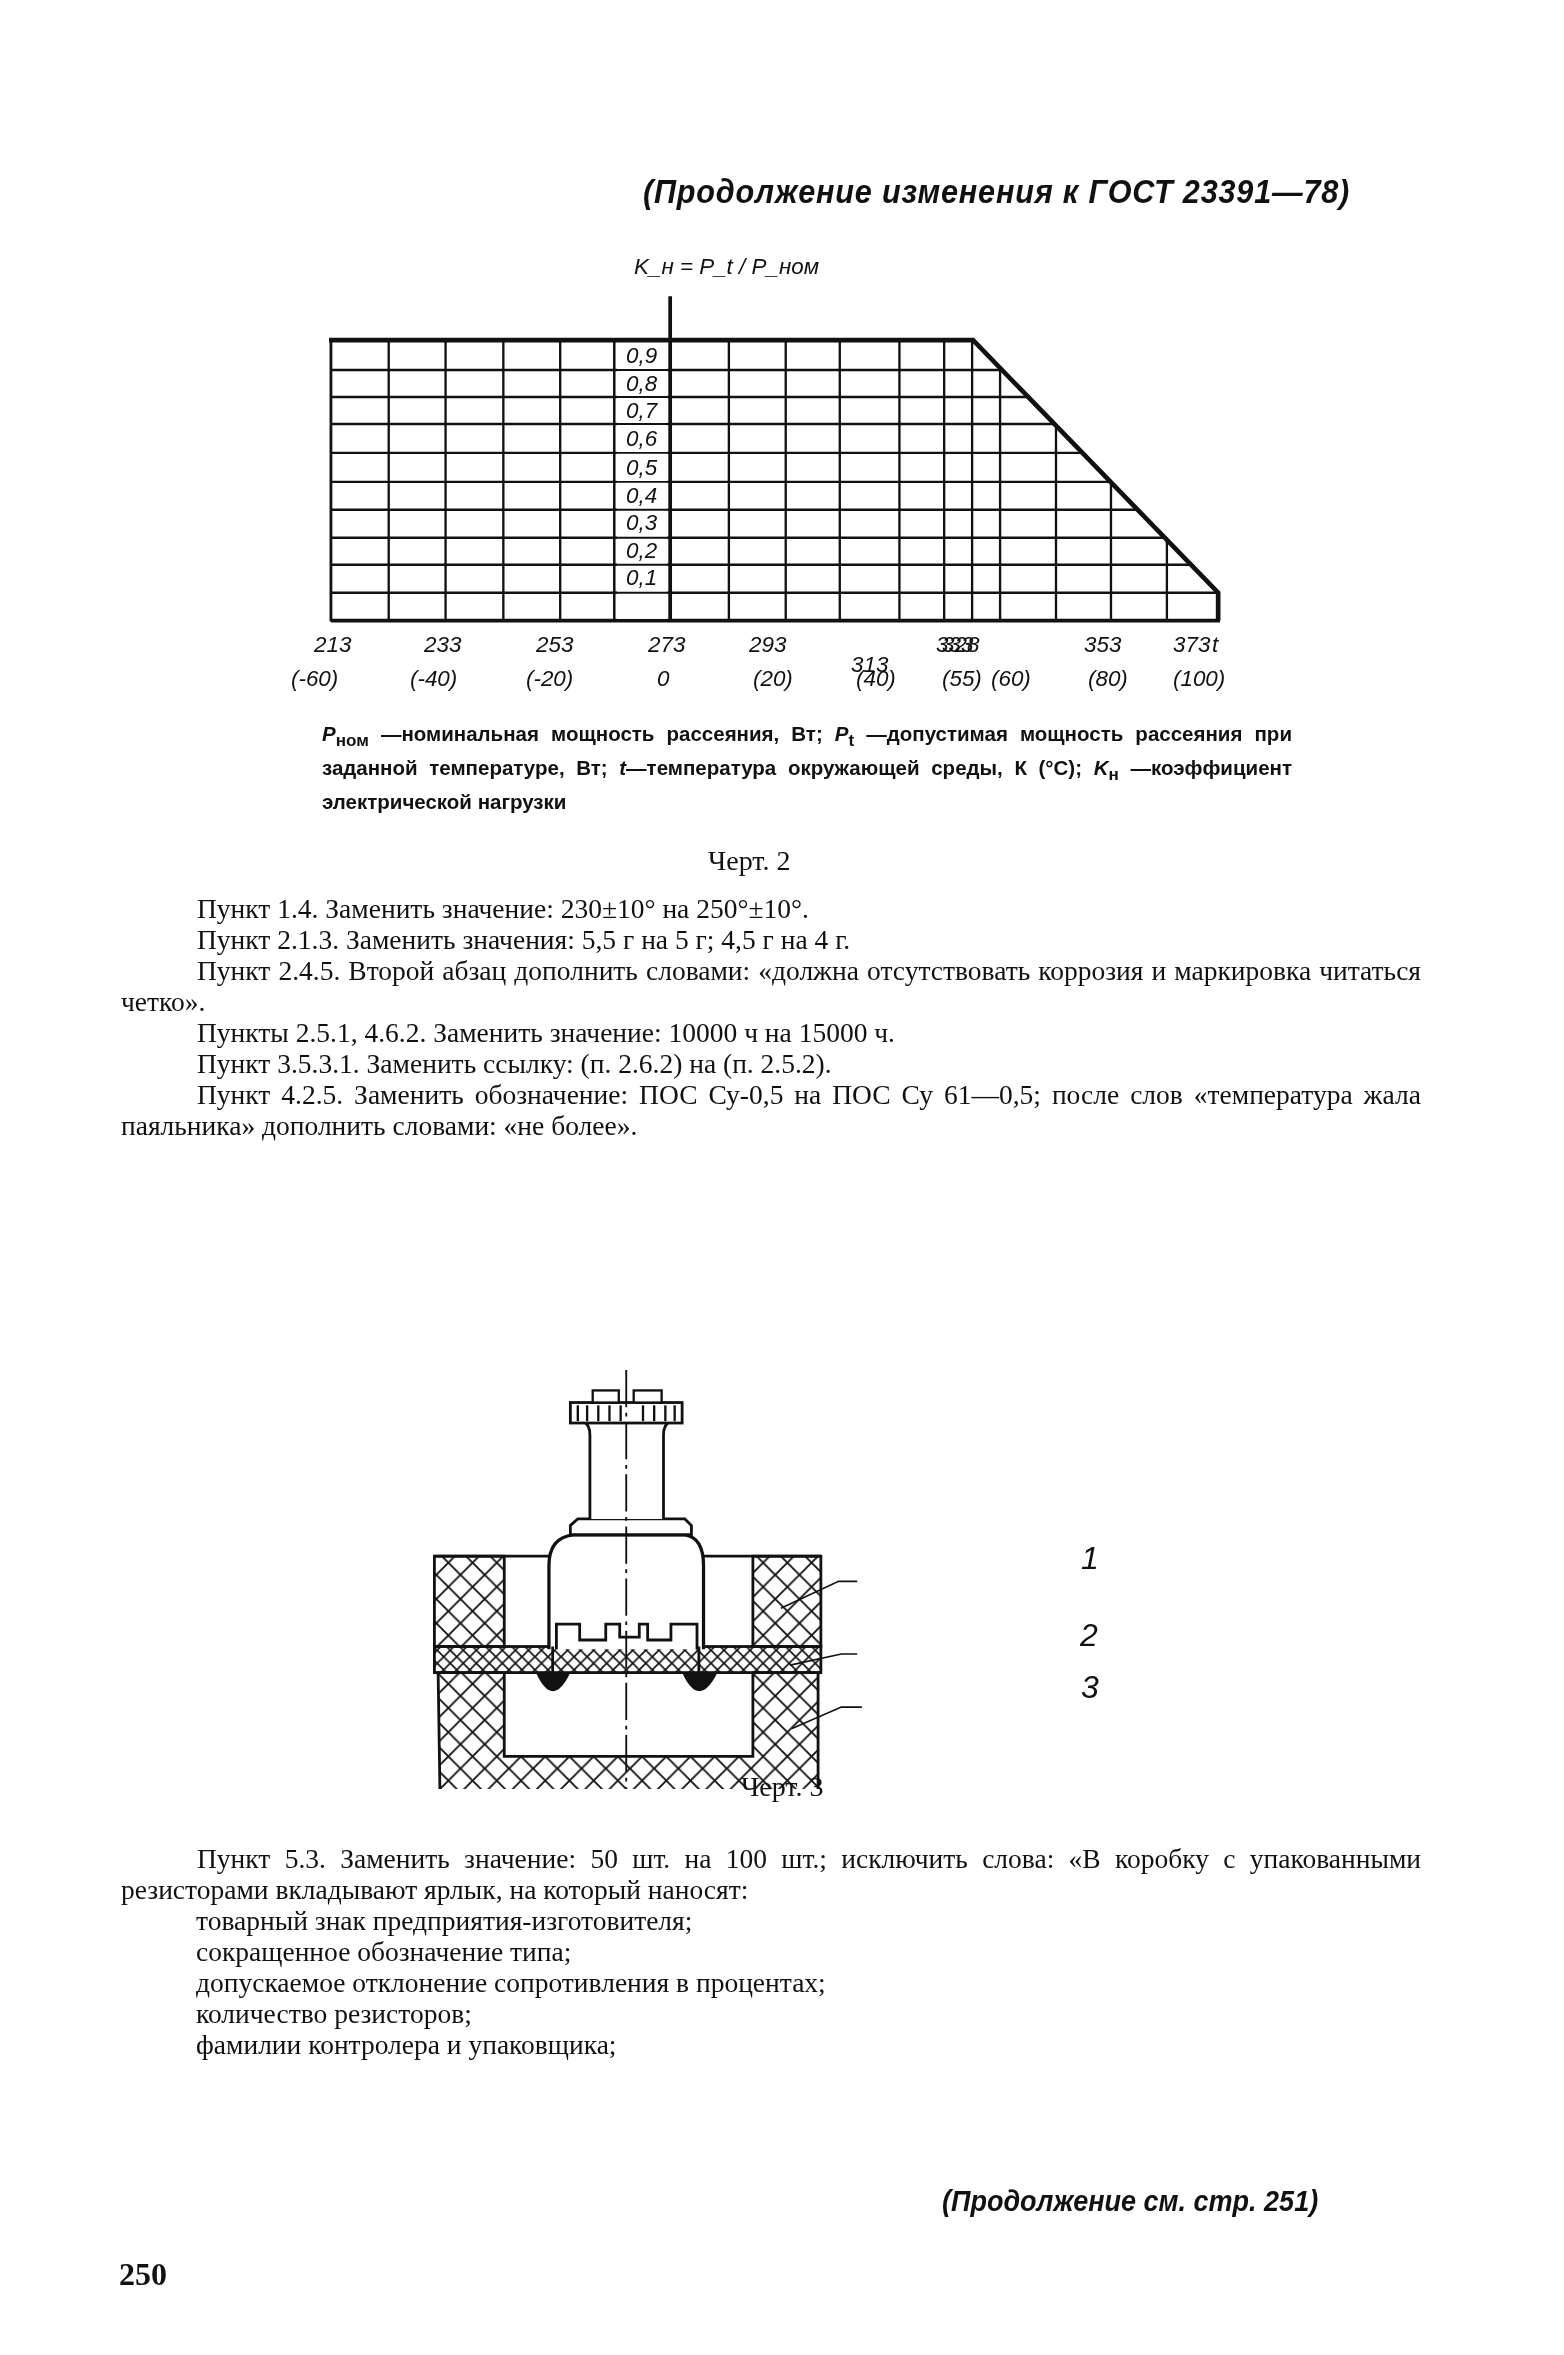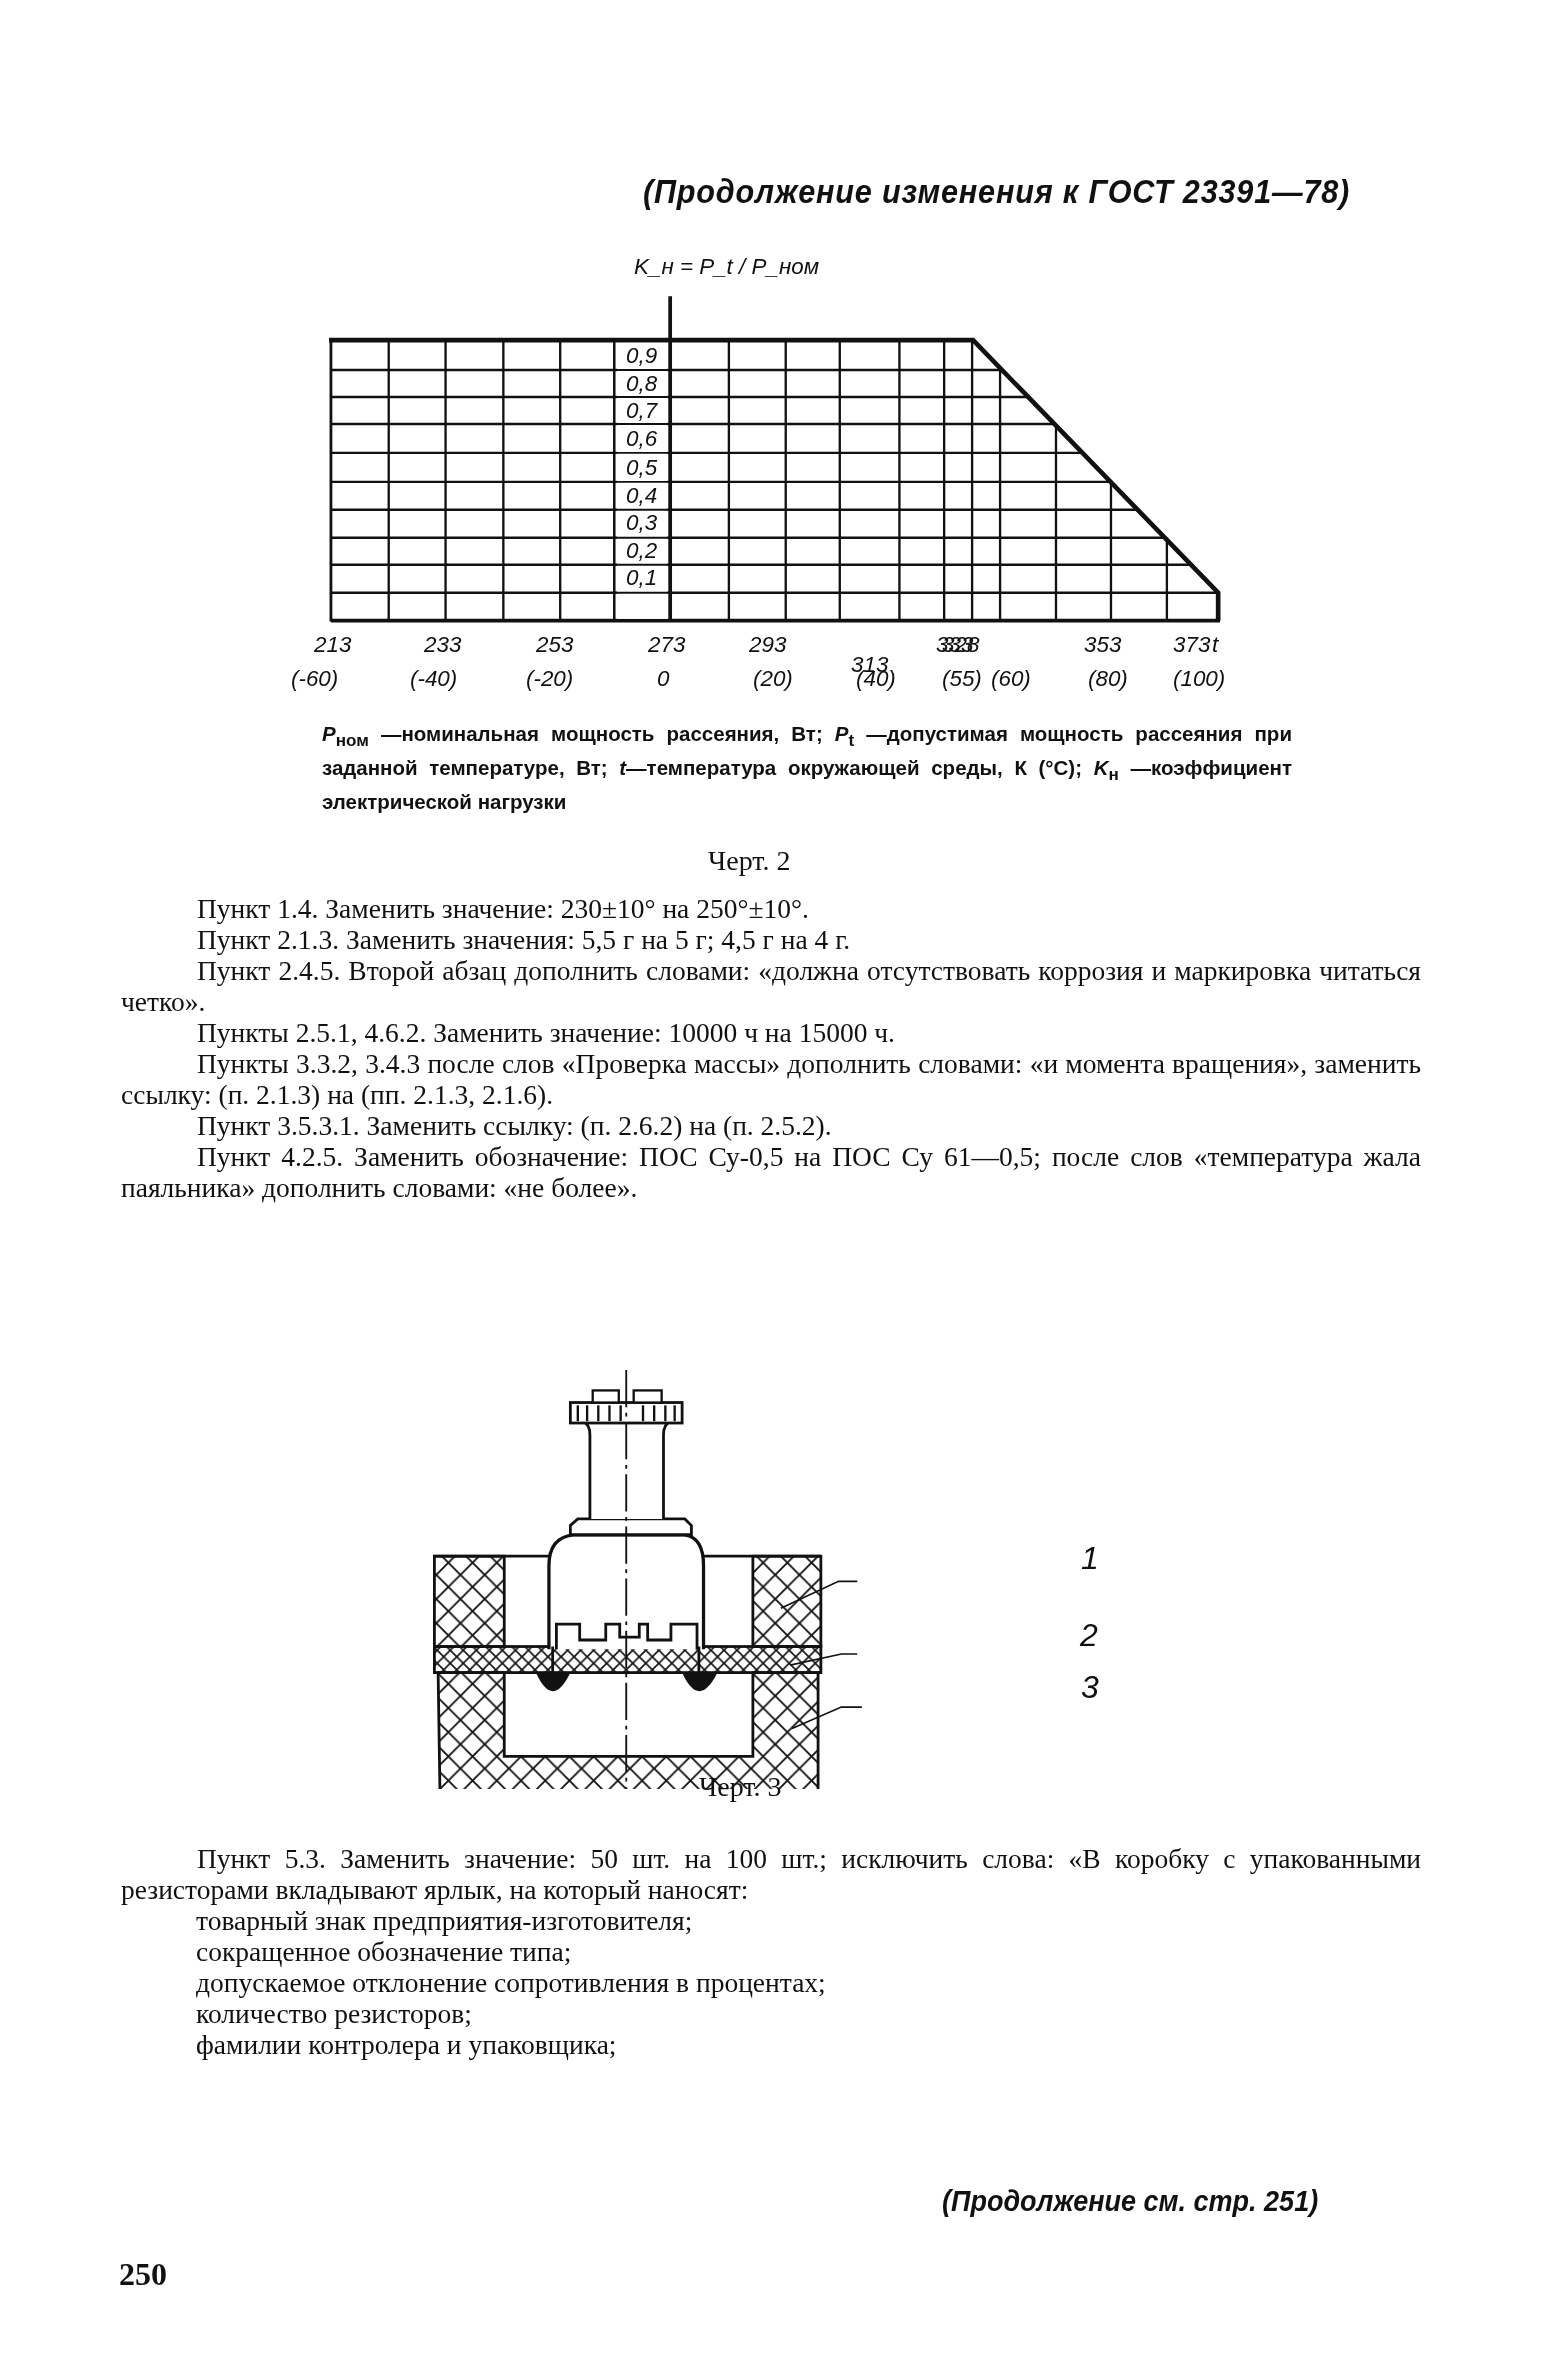"Пункты 3.3.2, 3.4.3 после слов" p { html: <p>Пункты 3.3.2, 3.4.3 после слов «Проверка массы» дополнить словами: «и момента вращения», заменить ссылку: (п. 2.1.3) на (пп. 2.1.3, 2.1.6).</p> -> none }
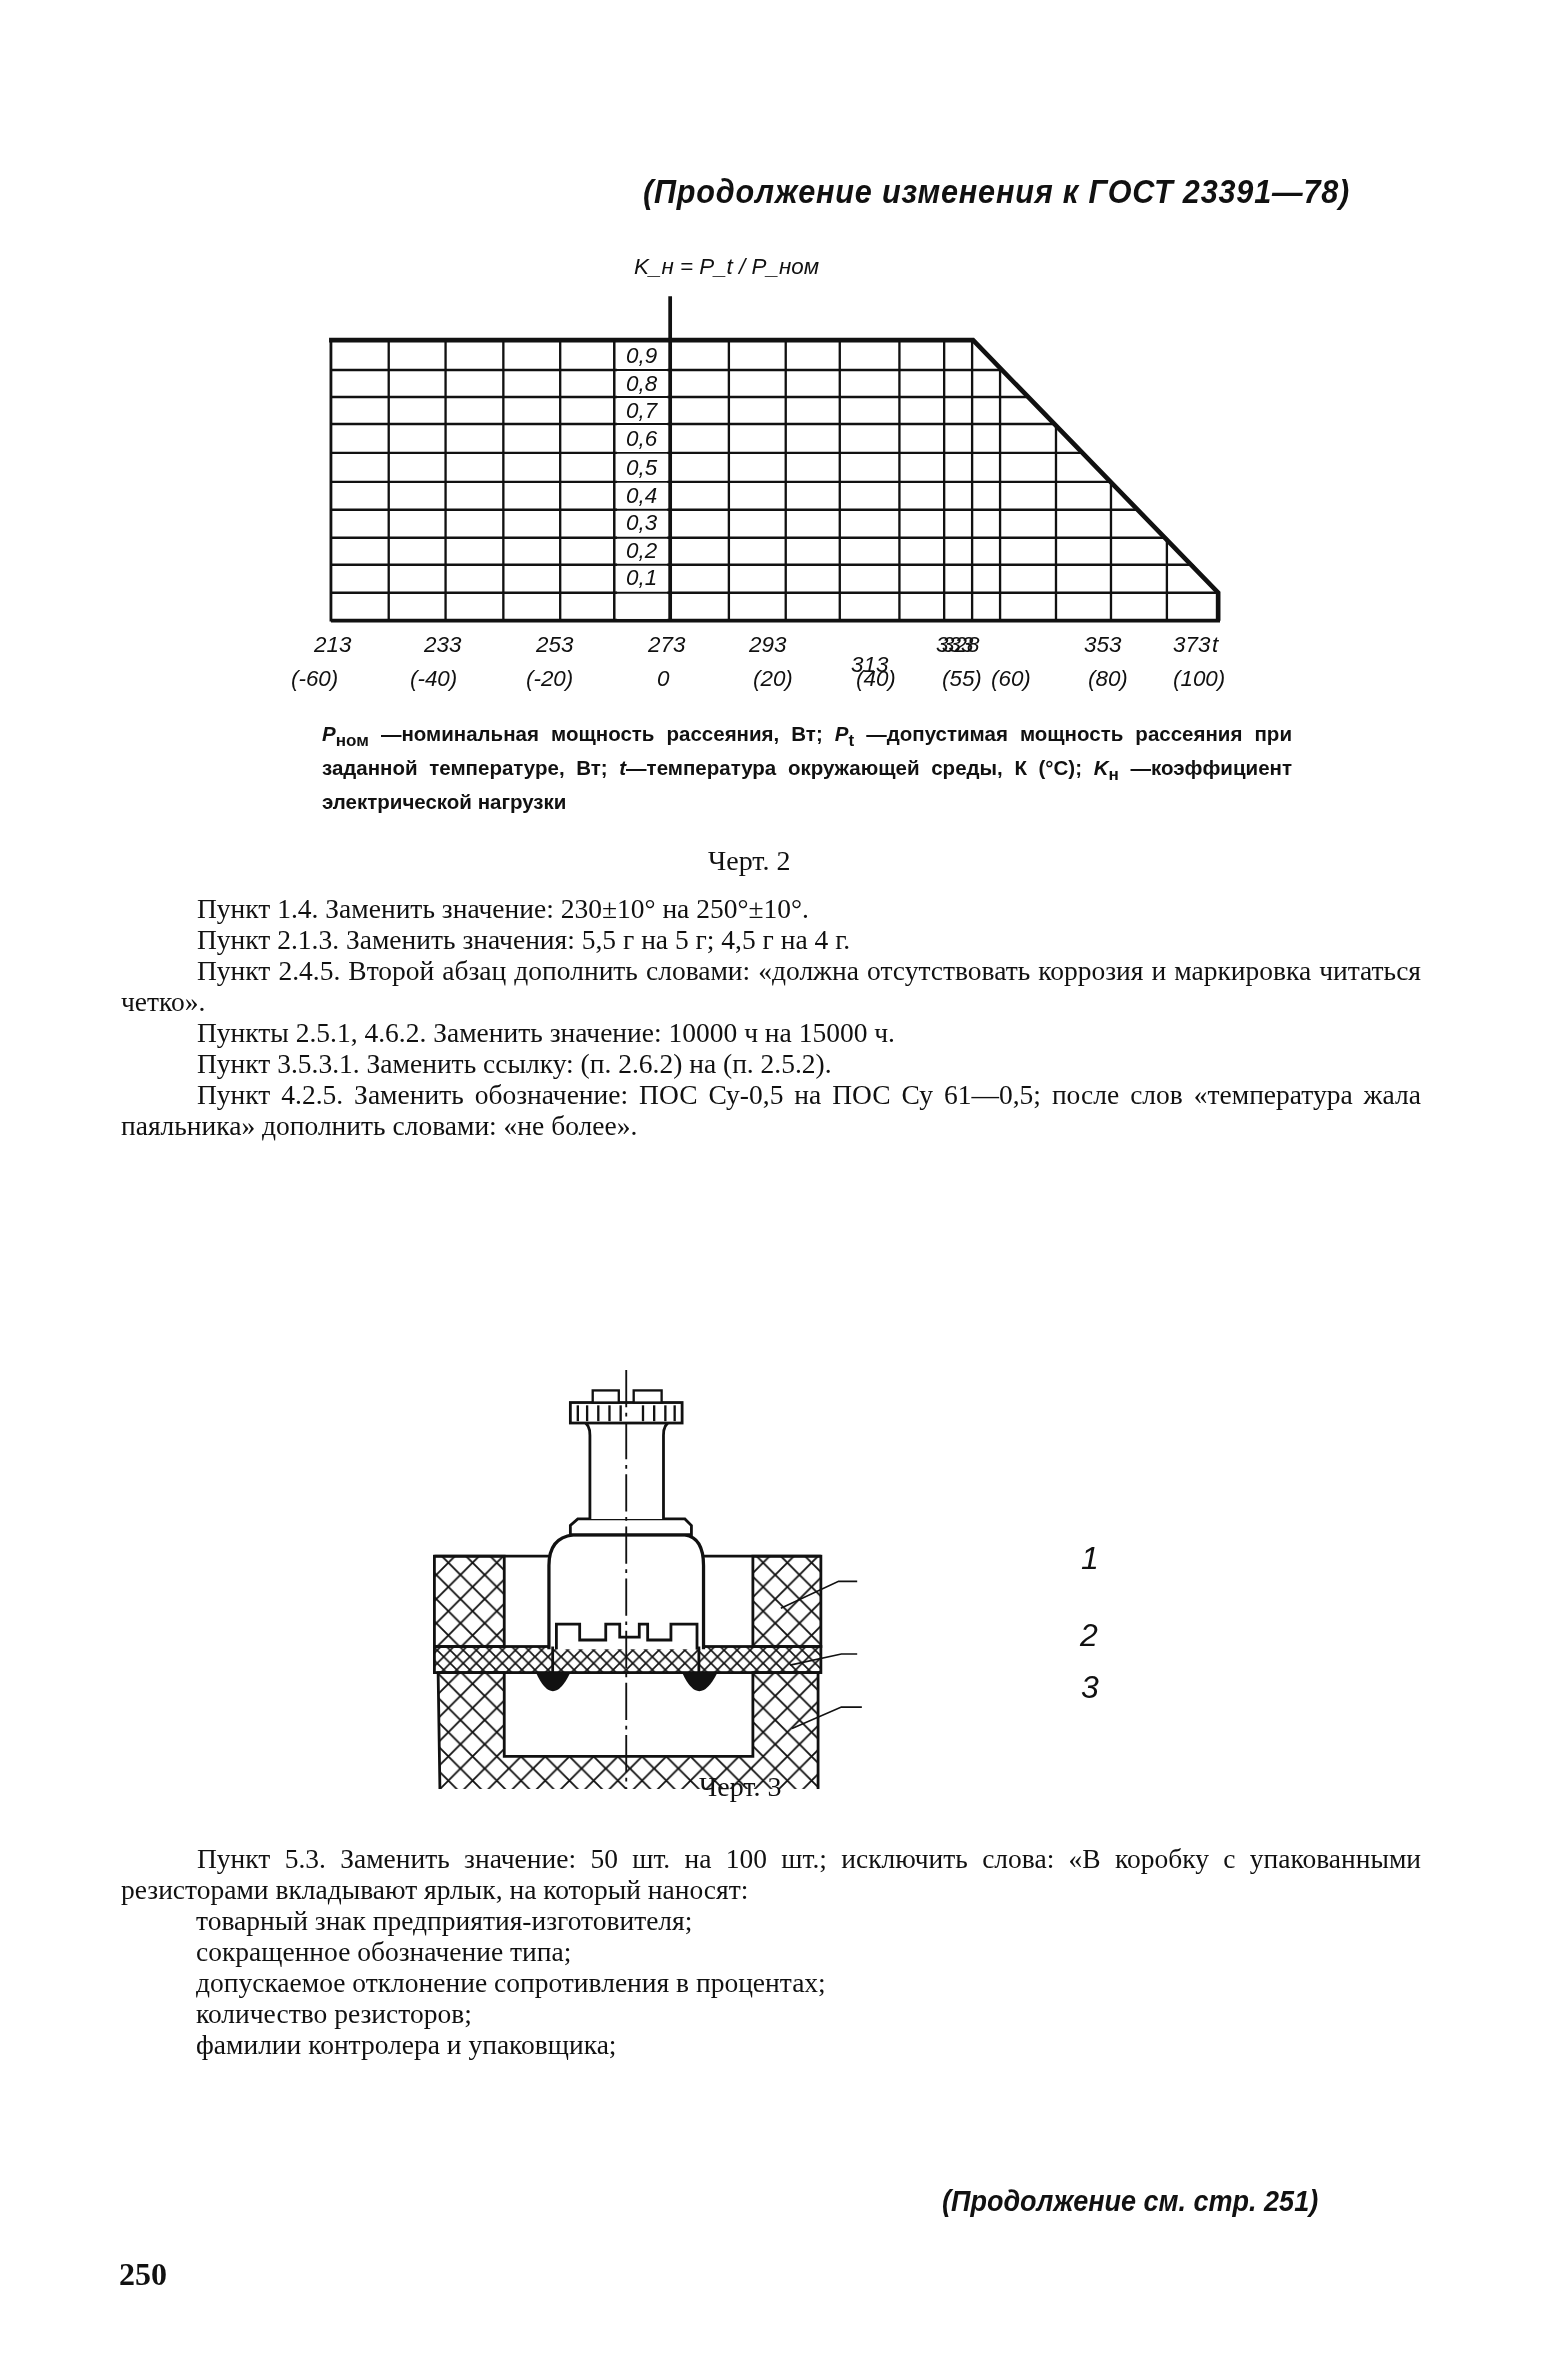"Черт. 3" div.abs { left: 699px -> 741px }
